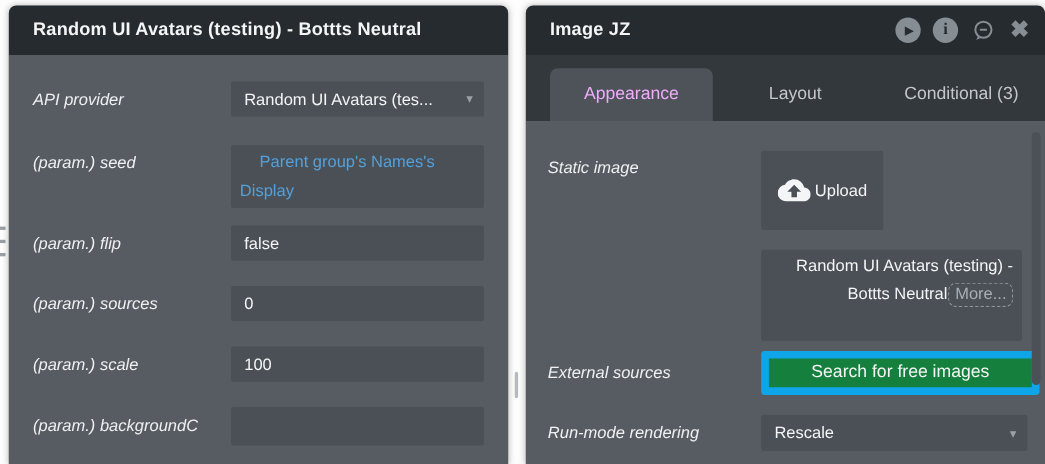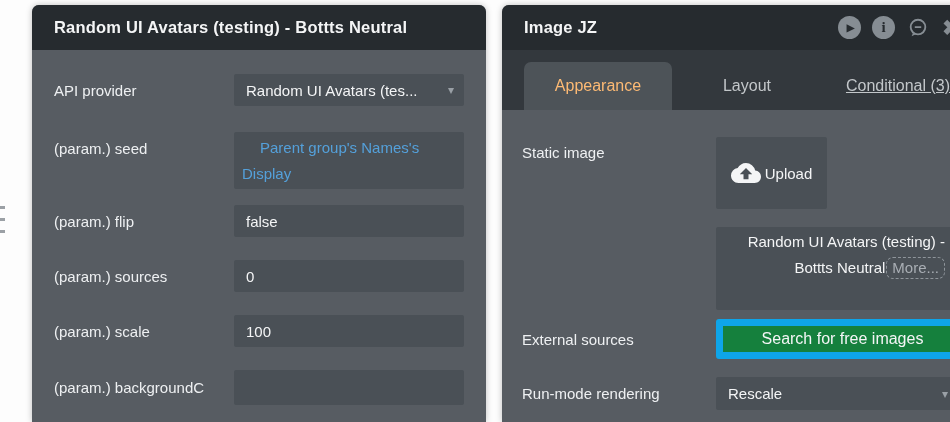"Random UI Avatars (testing) -" .panel { margin-left: 24px -> none }
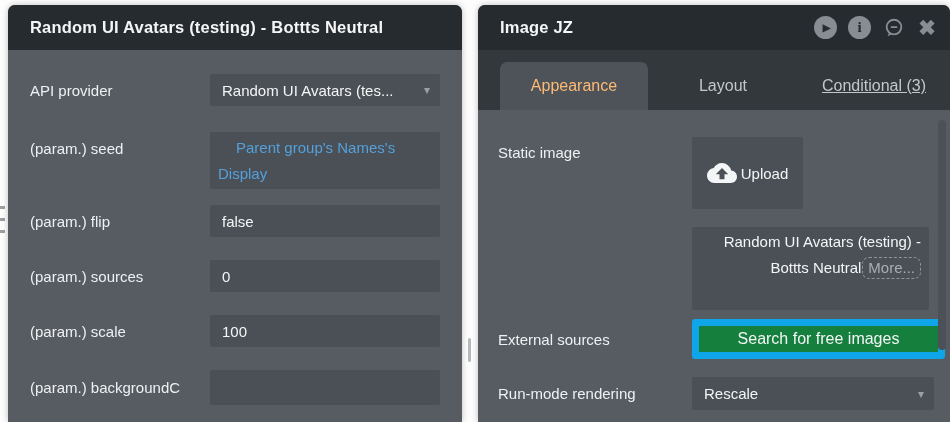"API provider" .field-label { font-style: none -> italic }
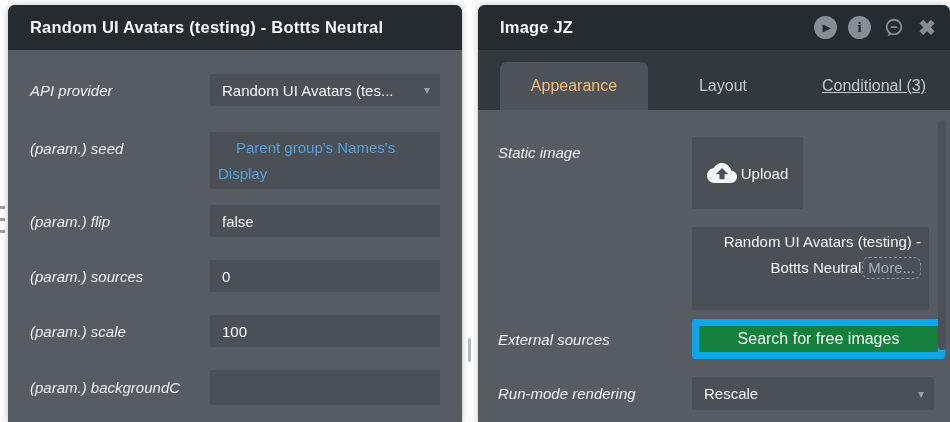"Appearance" .tab.active { color: #fdba74 -> #f0abfc }
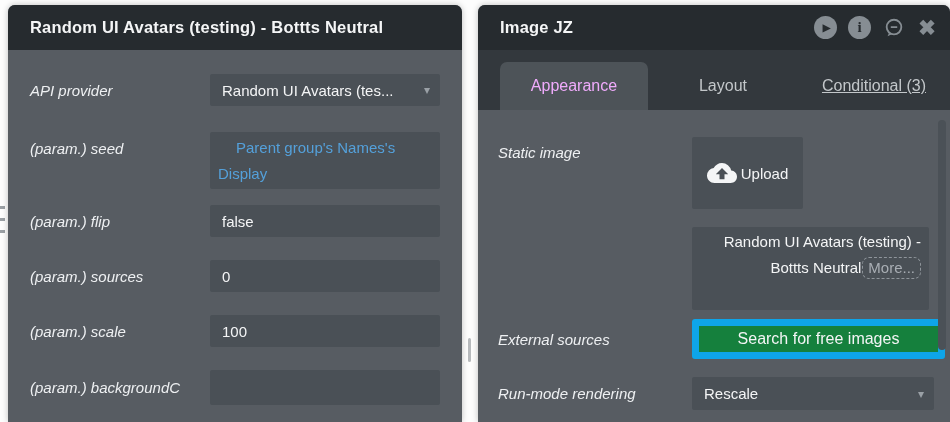"Conditional (3)" #tab-conditional { text-decoration: underline -> none }
